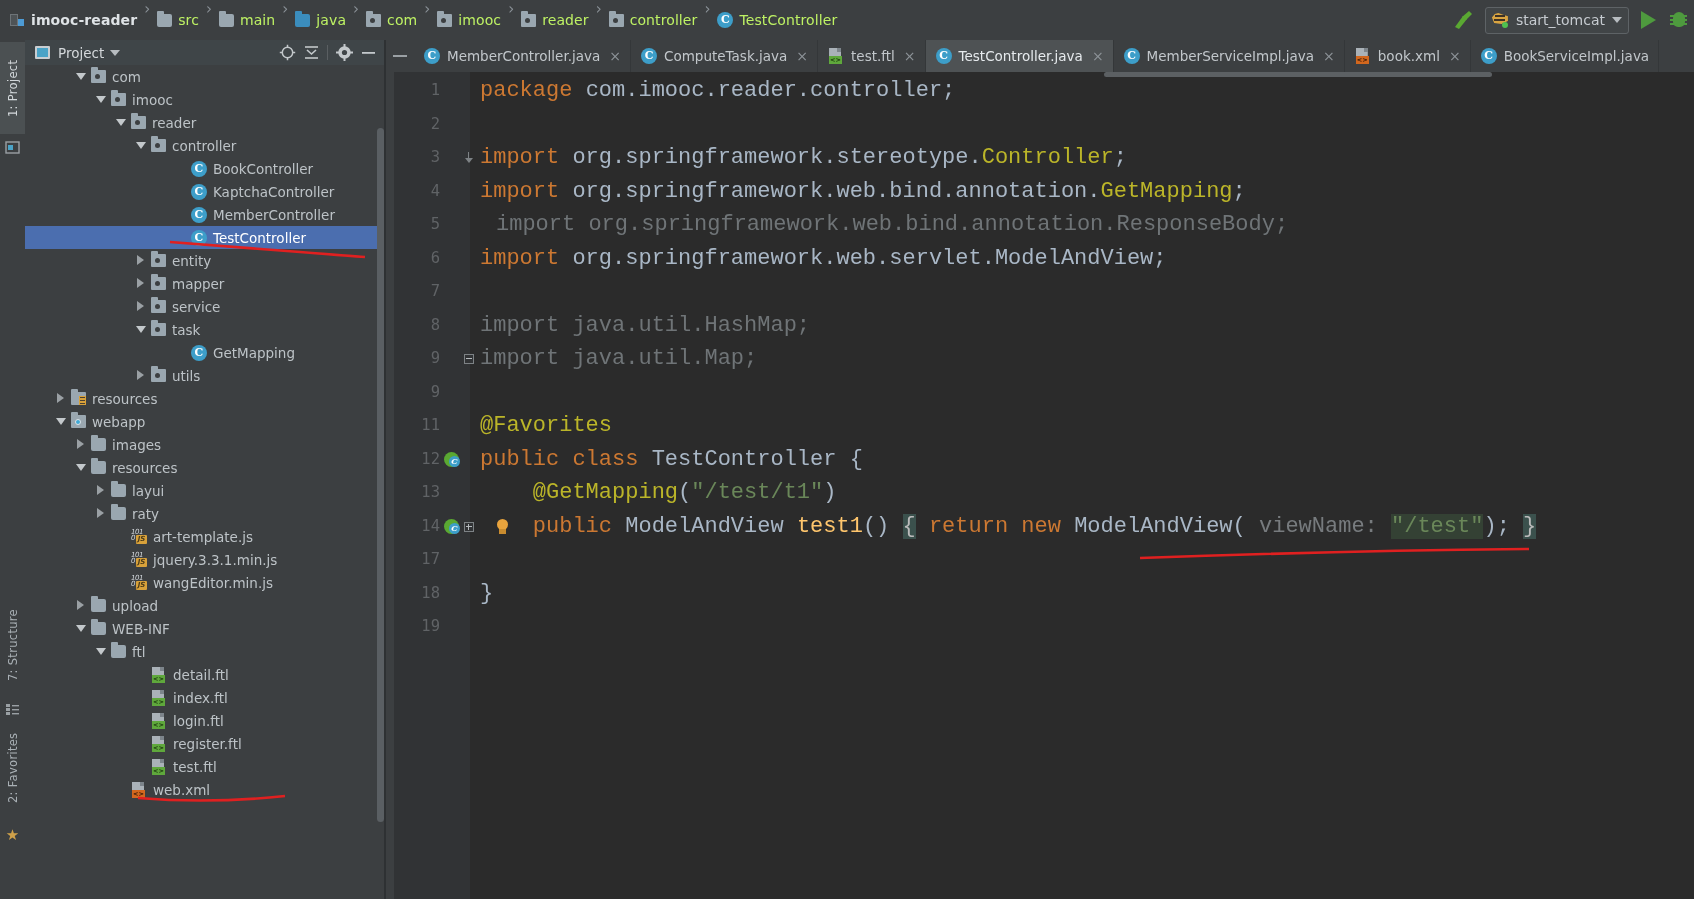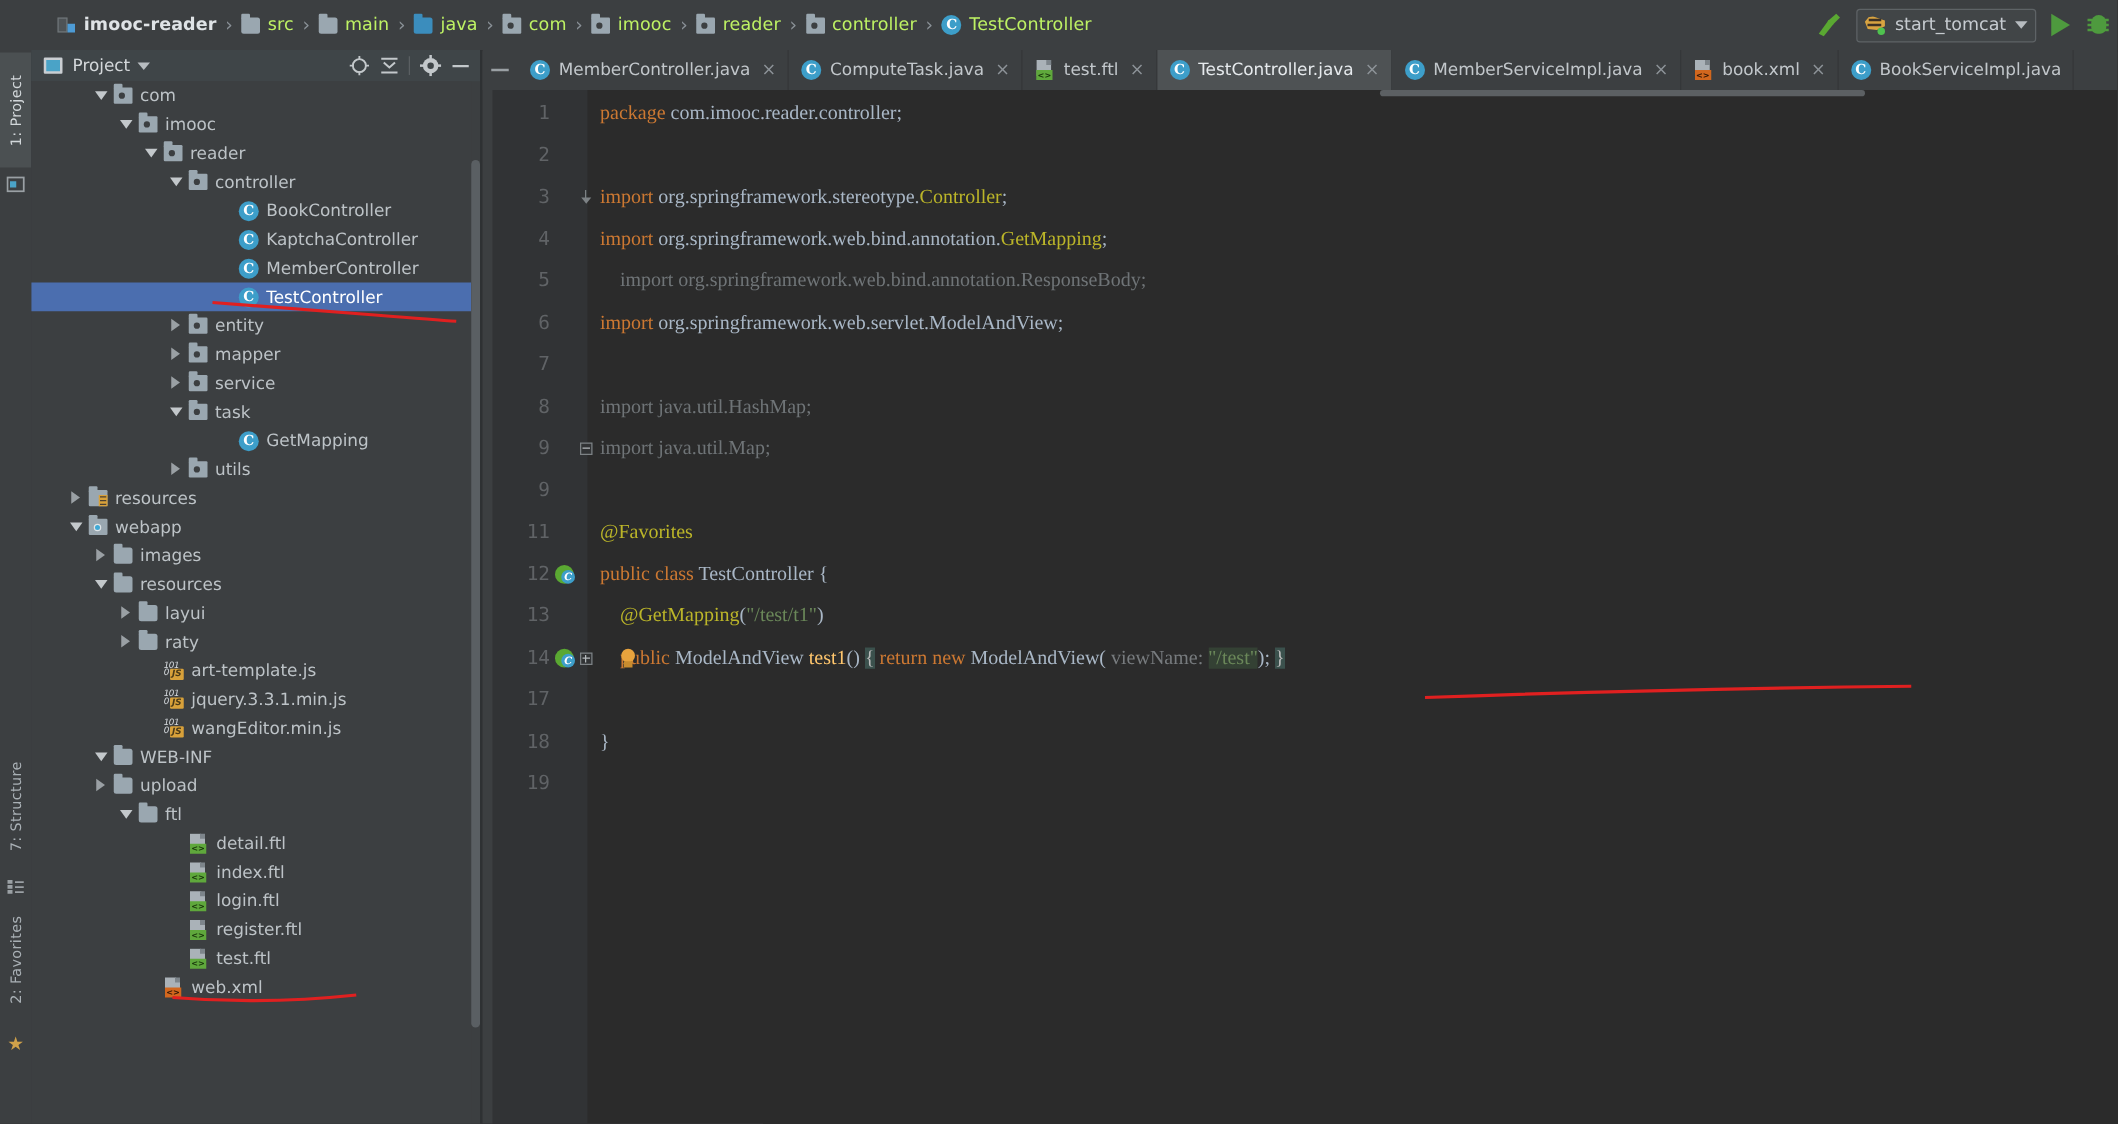"imooc-reader" .crumbs { align-items: center -> none; margin-left: 36px -> none }
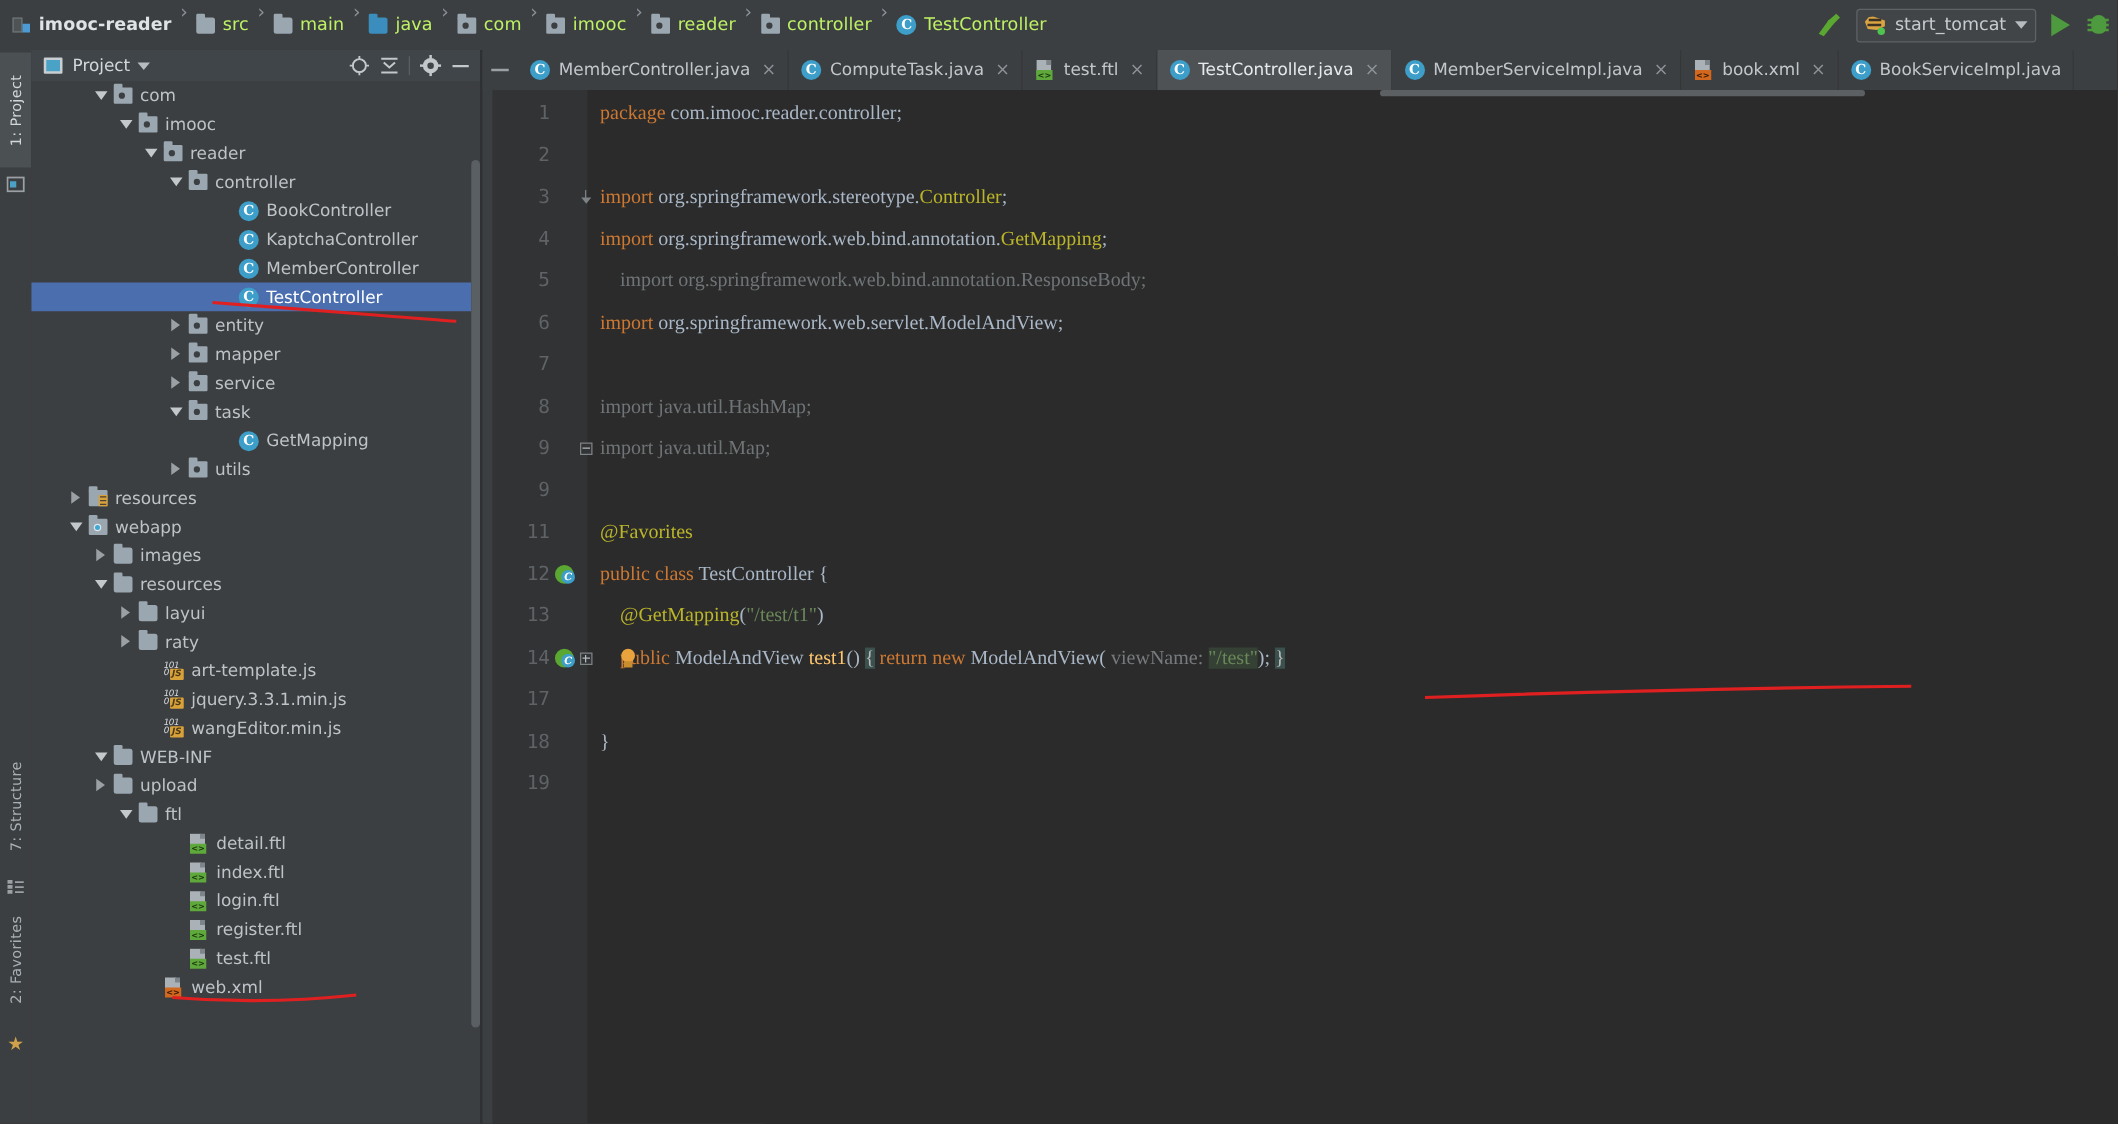"package com.imooc.reader.controller;" .ln { font-family: Liberation Serif, serif -> Liberation Mono, monospace; font-size: 16px -> 22px }
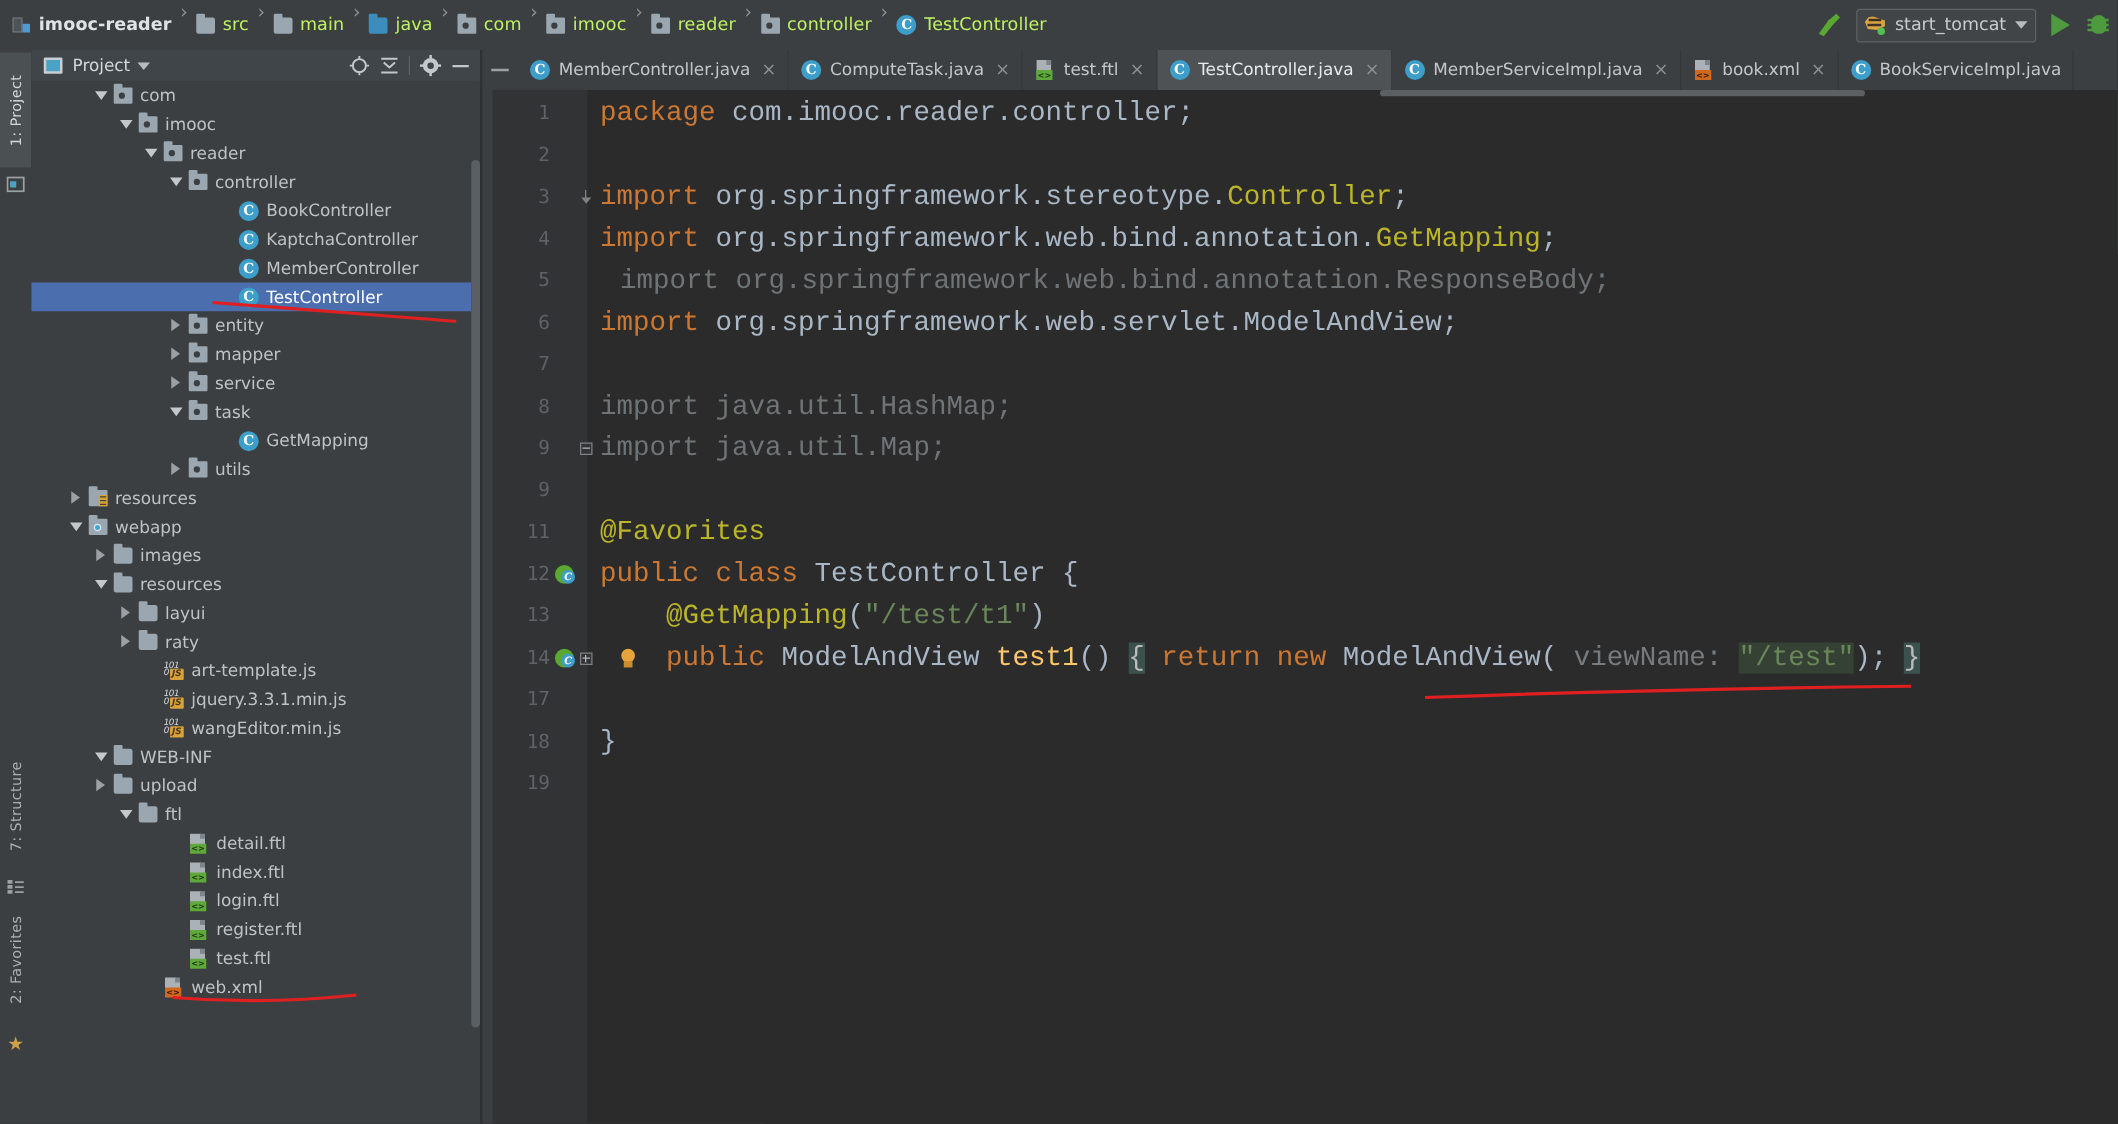"WEB-INF" div.trow { order: before "upload" -> after "upload" }
